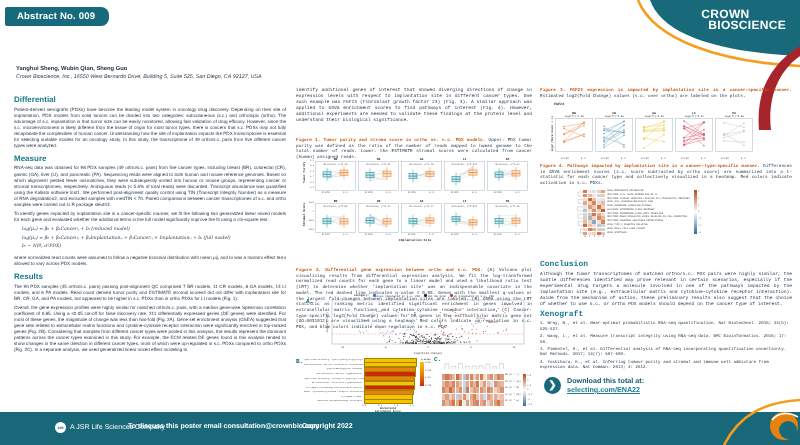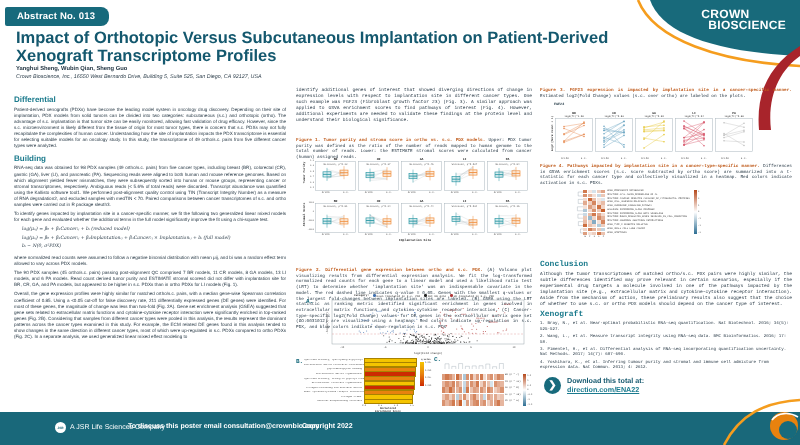"Abstract No. 013" div.badge { text: 013 -> 009 }
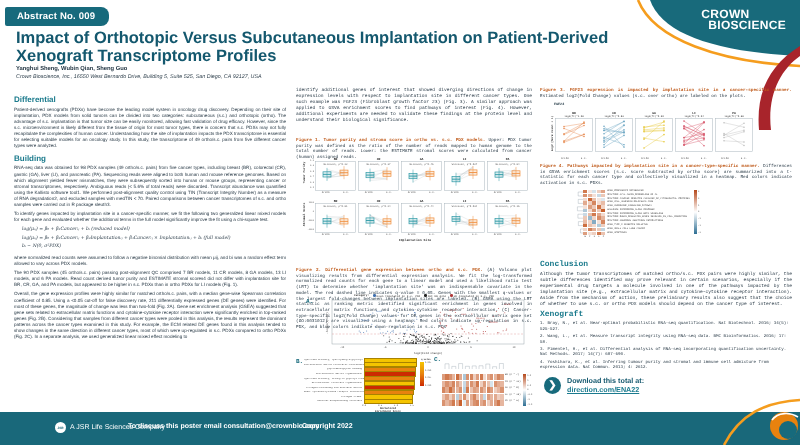"Impact of Orthotopic Versus Subcutaneous" div.title { html: <div>Impact of Orthotopic Versus Subcutaneous Implantation on Patient-Derived Xenograft Transcriptome Profiles</div> -> none }
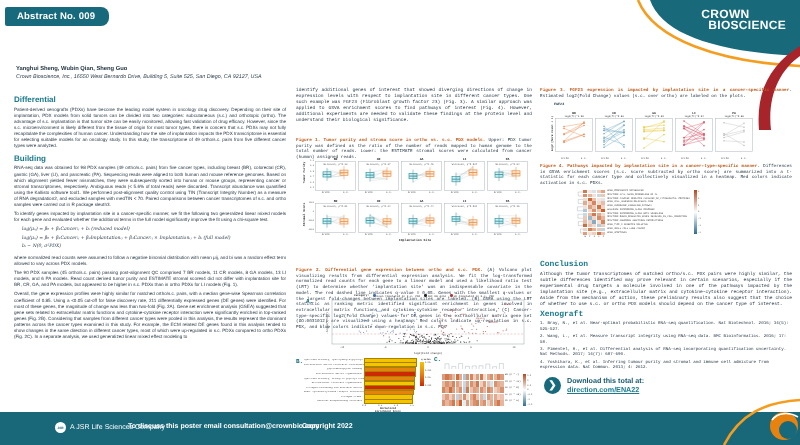"Building" div.h { text: Building -> Measure }
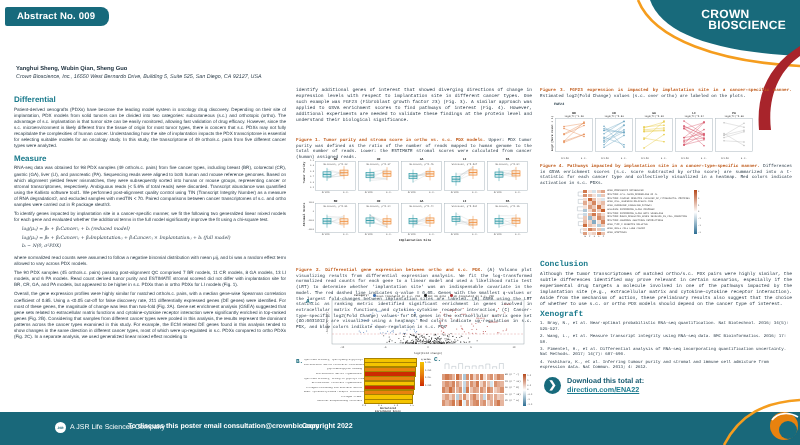"Results" div.h { html: none -> <div>Results</div> }
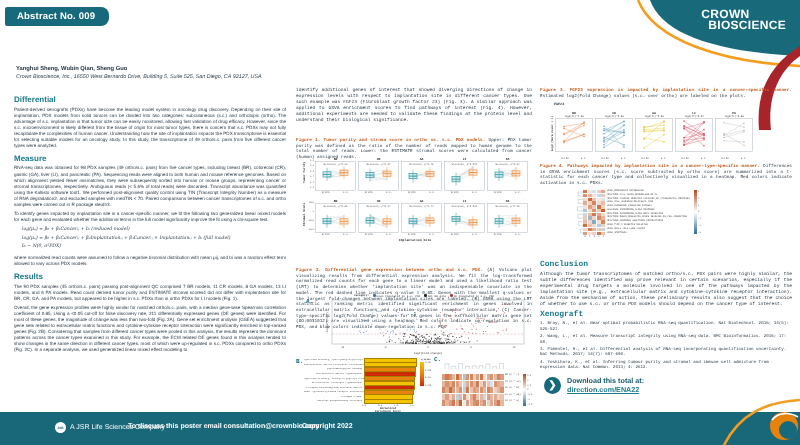"direction.com/ENA22" div.dl-l2 { text: direction.com/ENA22 -> selecting.com/ENA22 }
